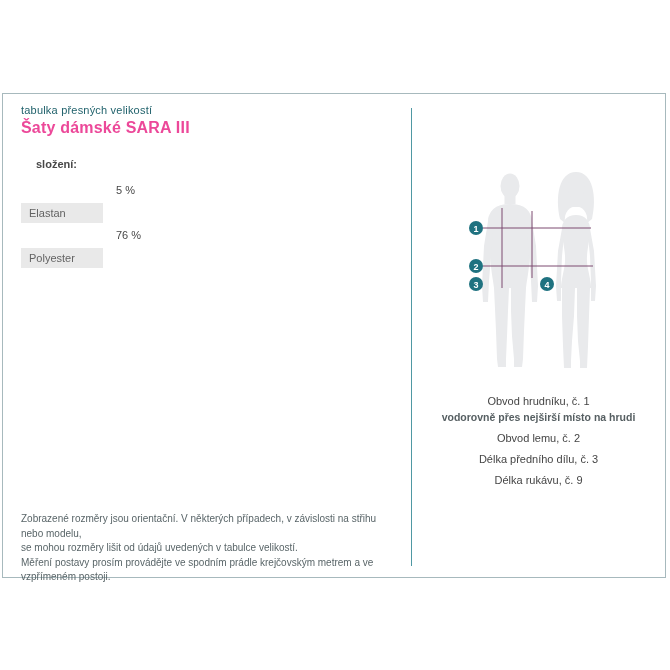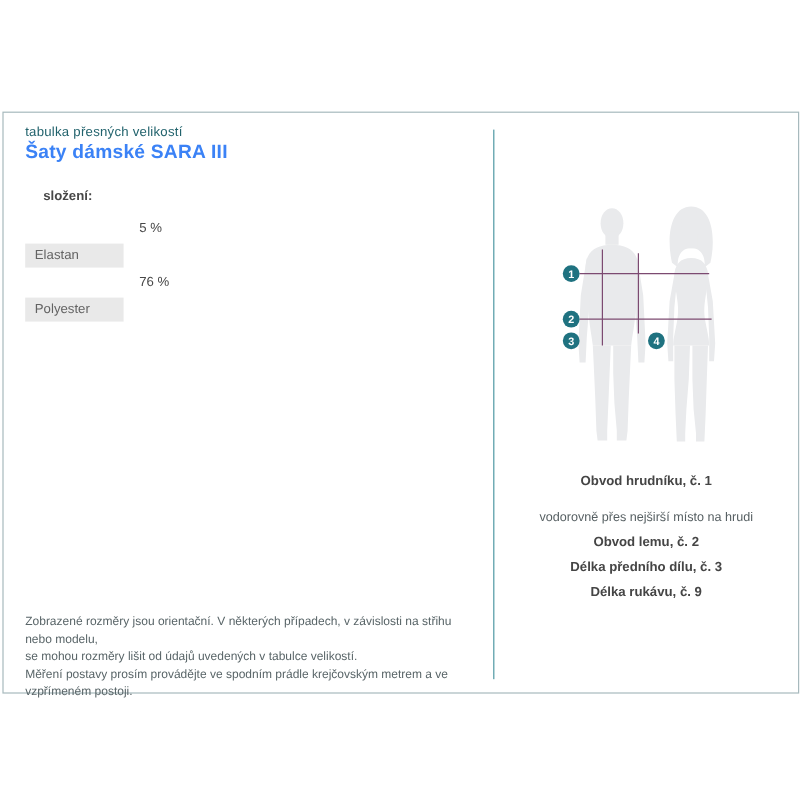"Šaty dámské SARA III" .product-title { color: #3b82f6 -> #ec4899 }
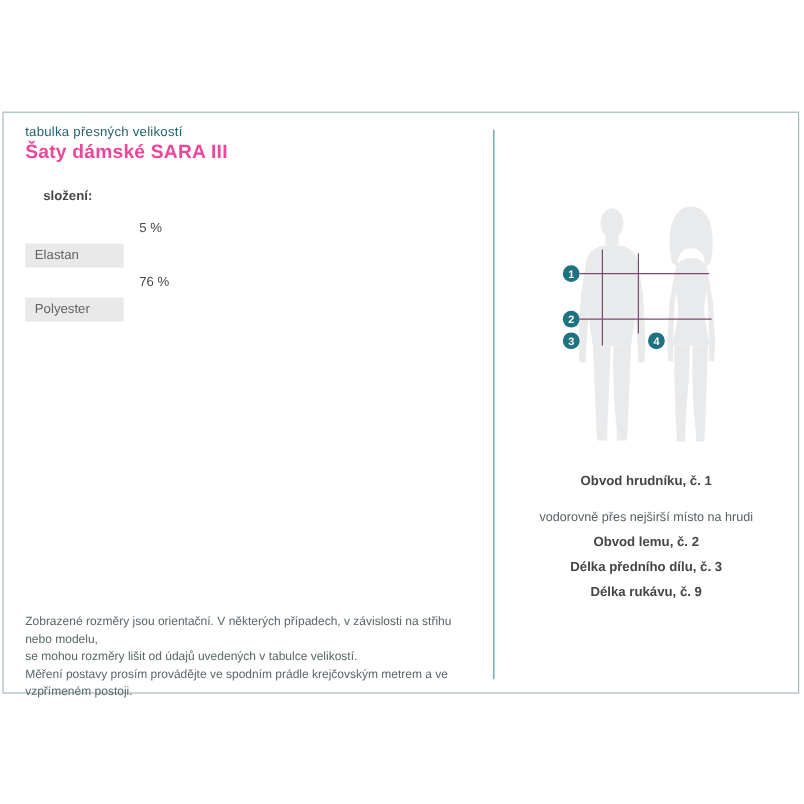"Obvod hrudníku, č. 1" .m-label { font-weight: bold -> normal }
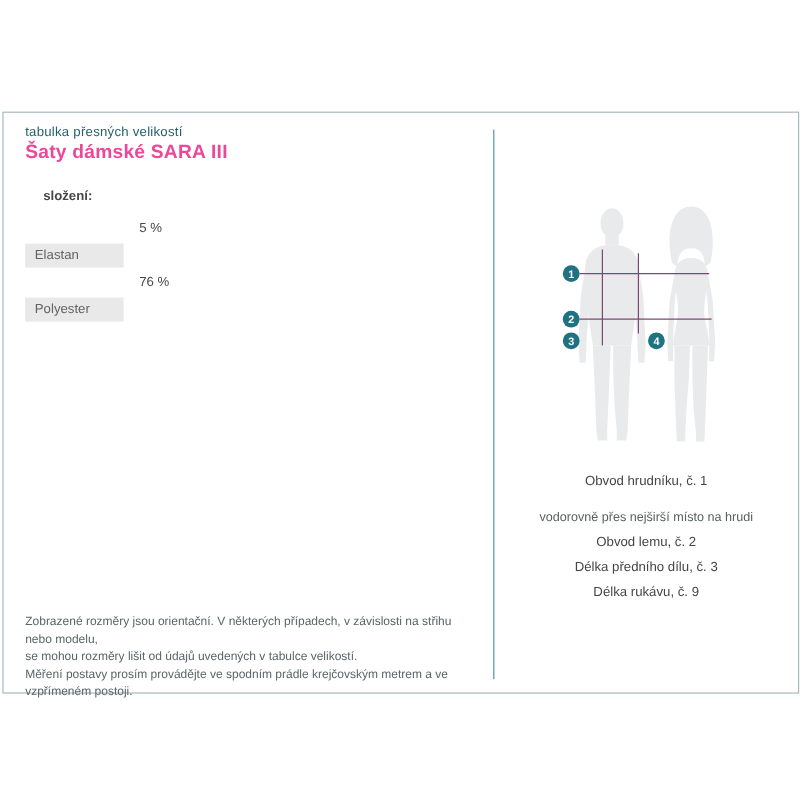"vodorovně přes nejširší místo na" .m-note { font-weight: none -> bold; margin-top: 15px -> 1px }
